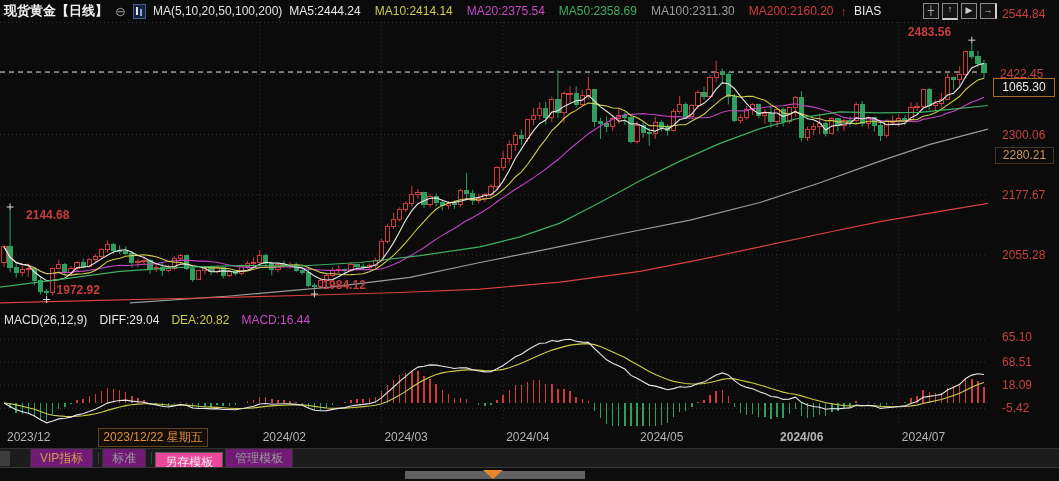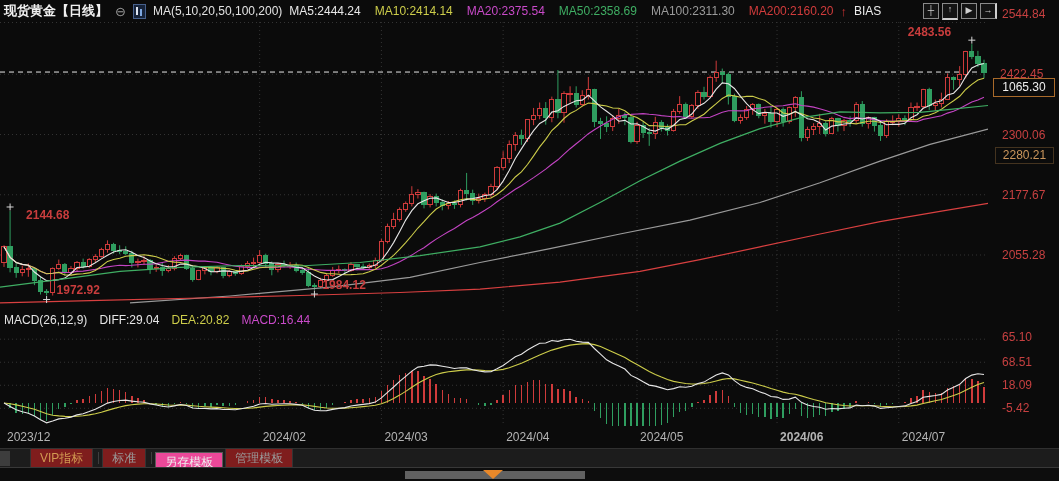"2023/12/22 星期五" div.xlbl { html: none -> <div>2023/12/22 星期五</div> }
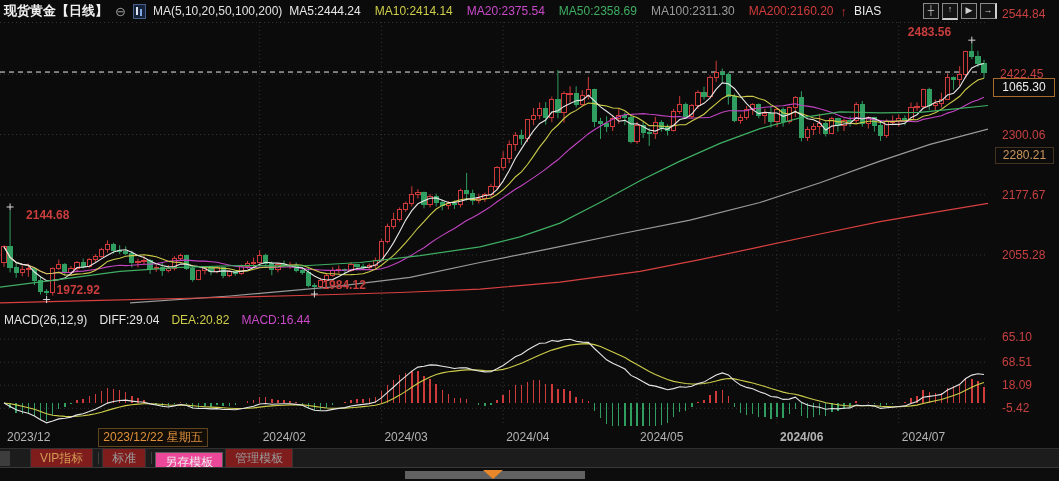"VIP指标" .tab { background: #7f1d1d -> #701a75 }
